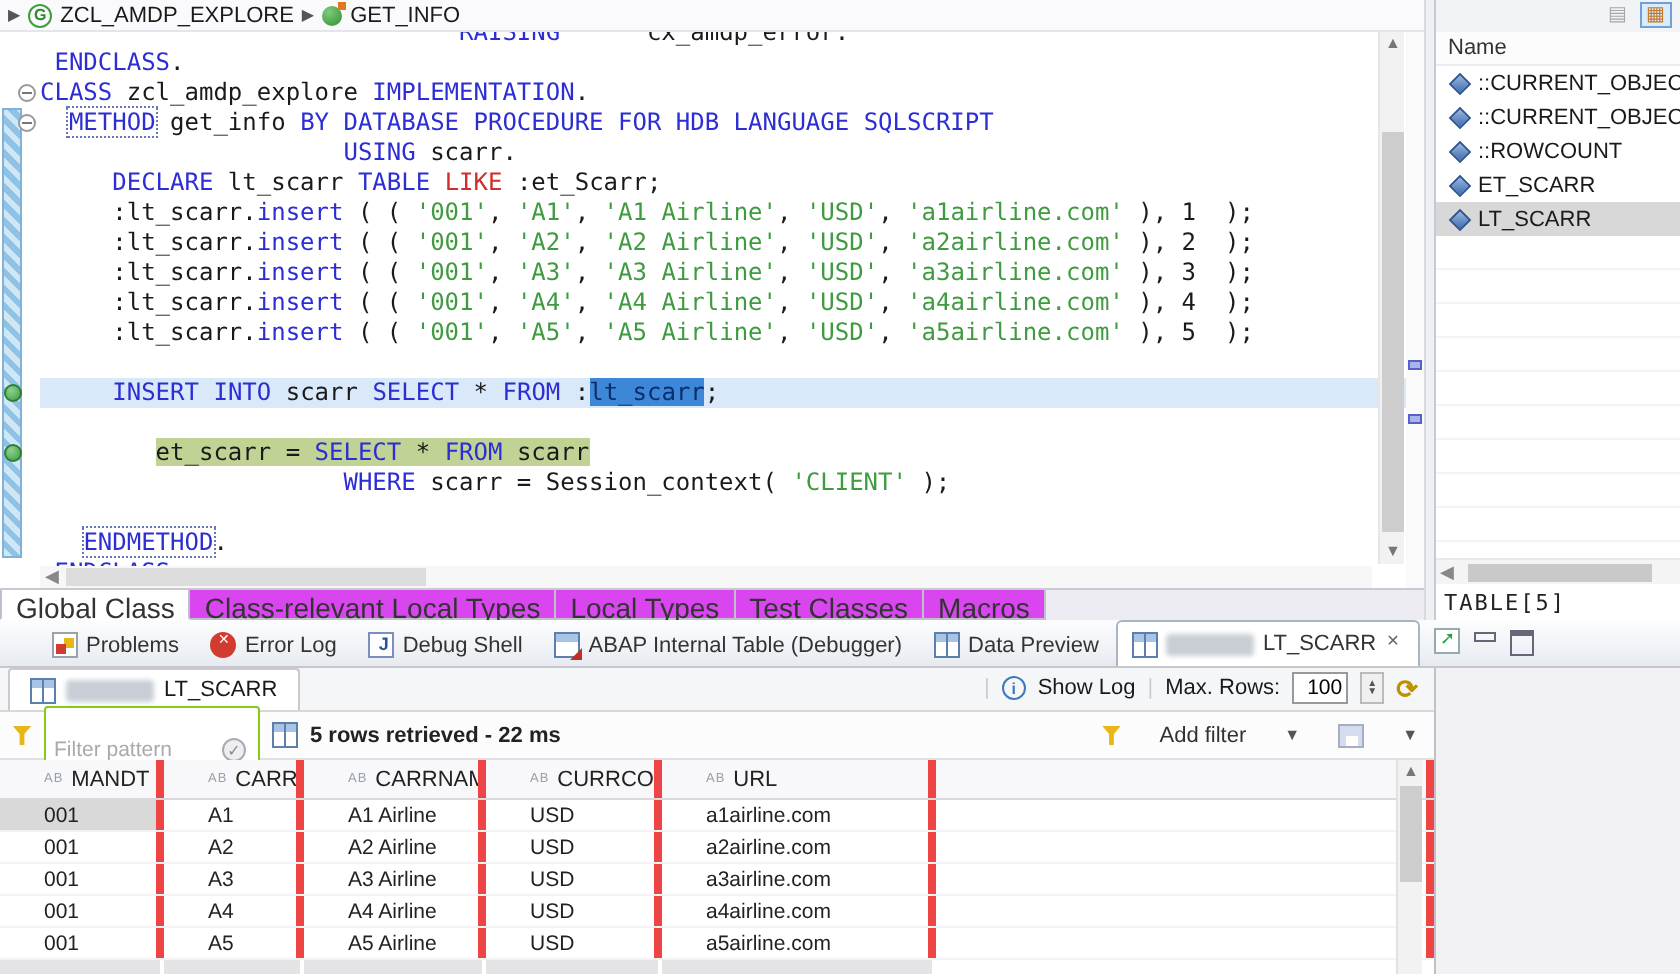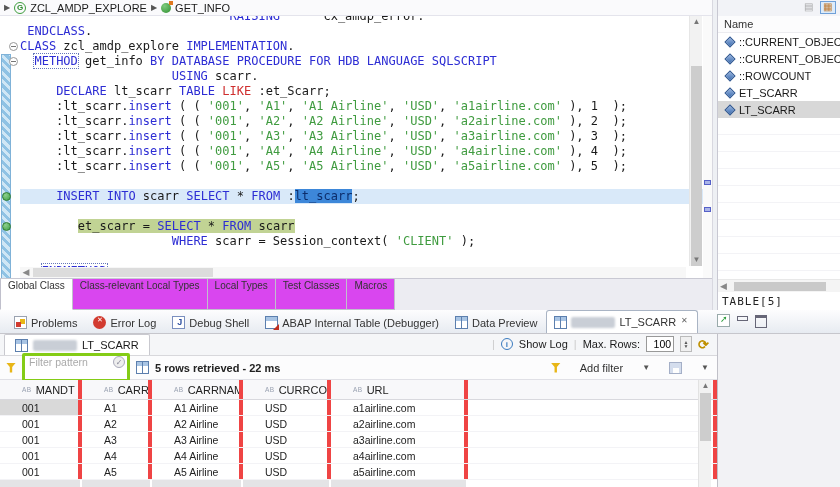"Global Class" .ed-tabs { font-size: 10px -> 14px; height: 32px -> 16px }
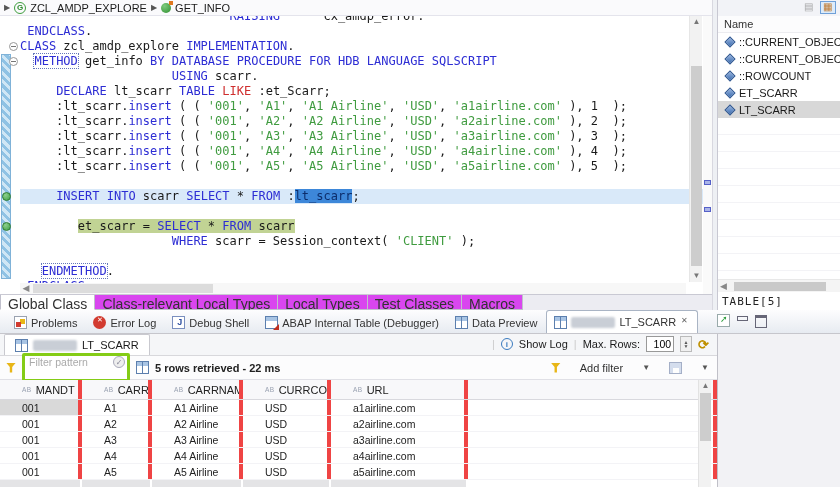"Problems" .vtabs { padding-left: 7px -> 19px }
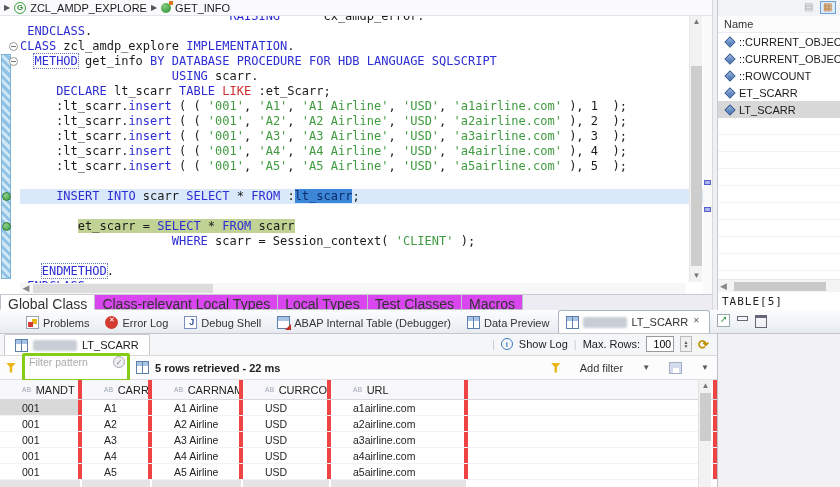"Filter pattern" .filter-input { align-items: flex-start -> flex-end; border: 3px solid #84cc16 -> 1px solid #84cc16 }
